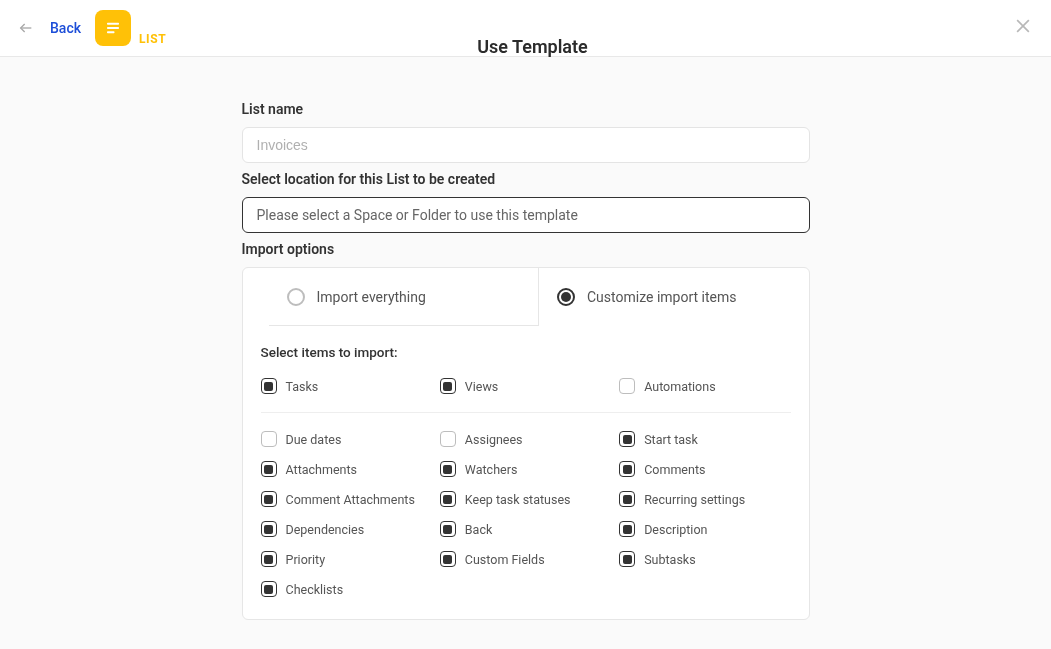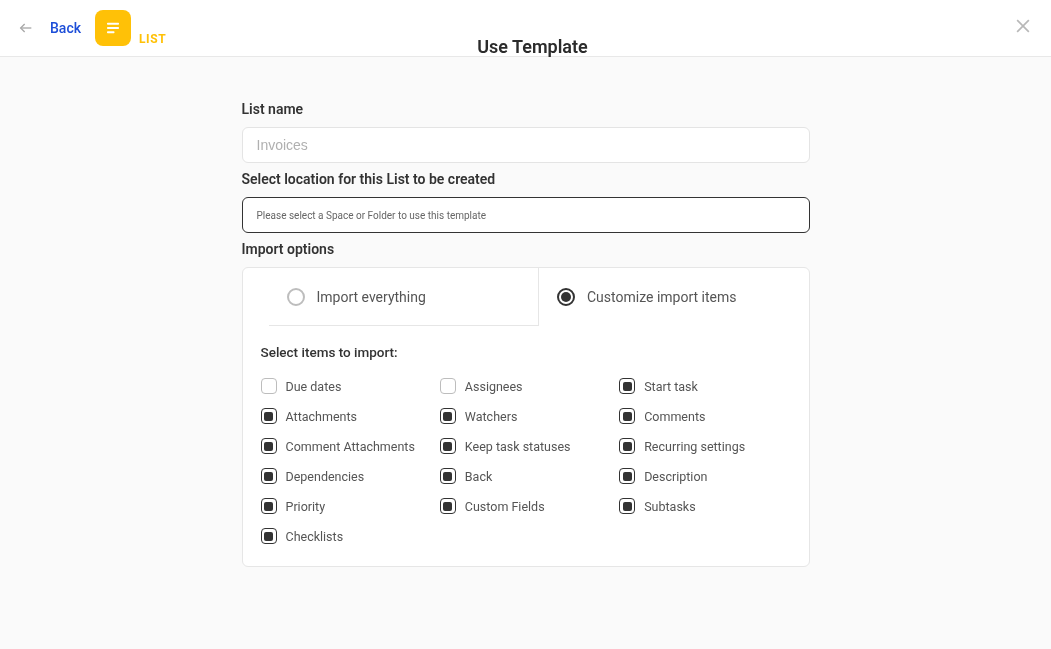"Please select a Space or" .location-select { font-size: 10px -> 14px }
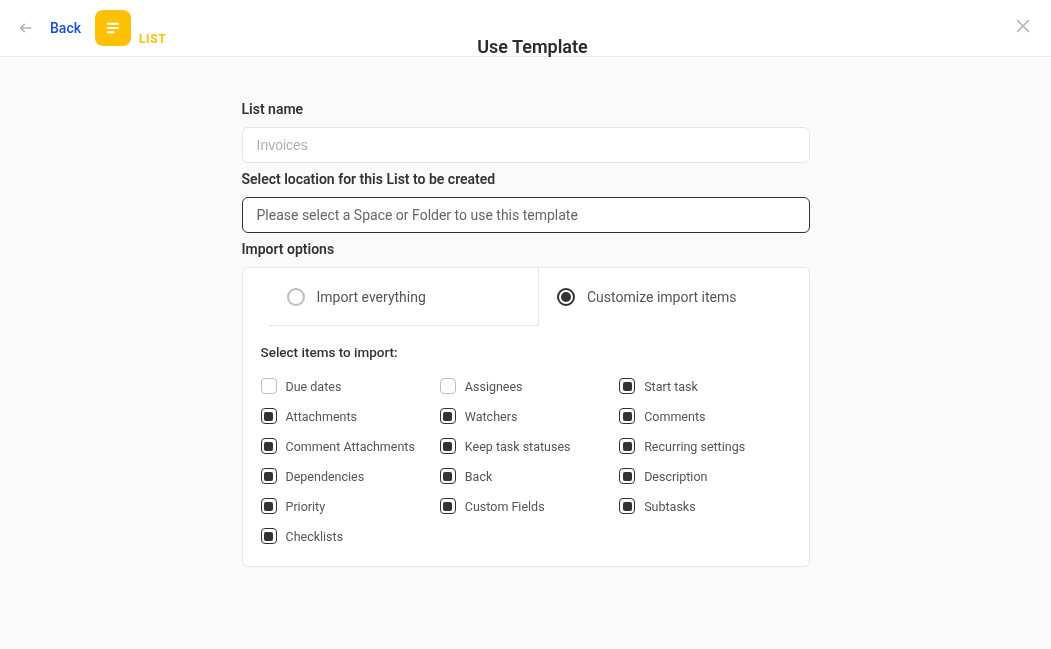"Tasks" div.check-grid { html: none -> <div> <label> <span></span> <span>Tasks</span> </label> <label> <span></span> <span>Views</span> </label> <label> <span></span> <span>Automations</span> </label> </div> }
